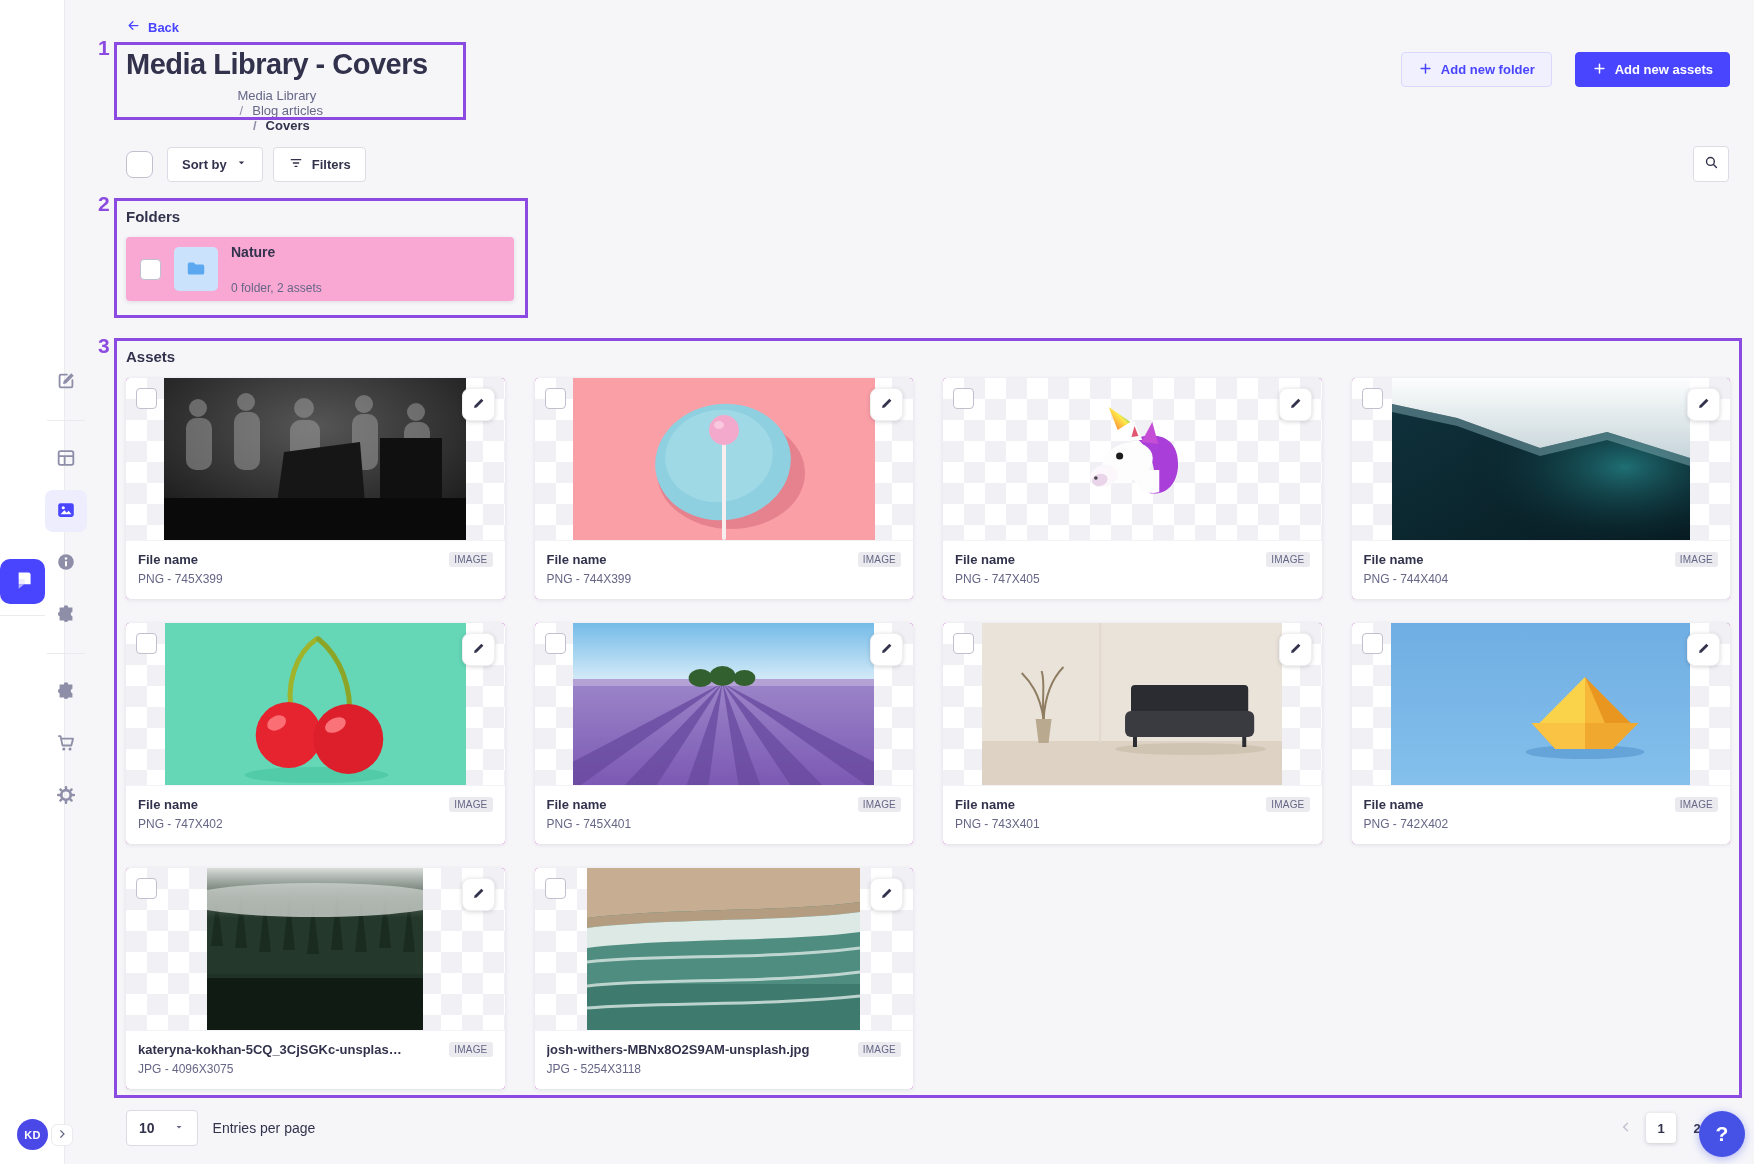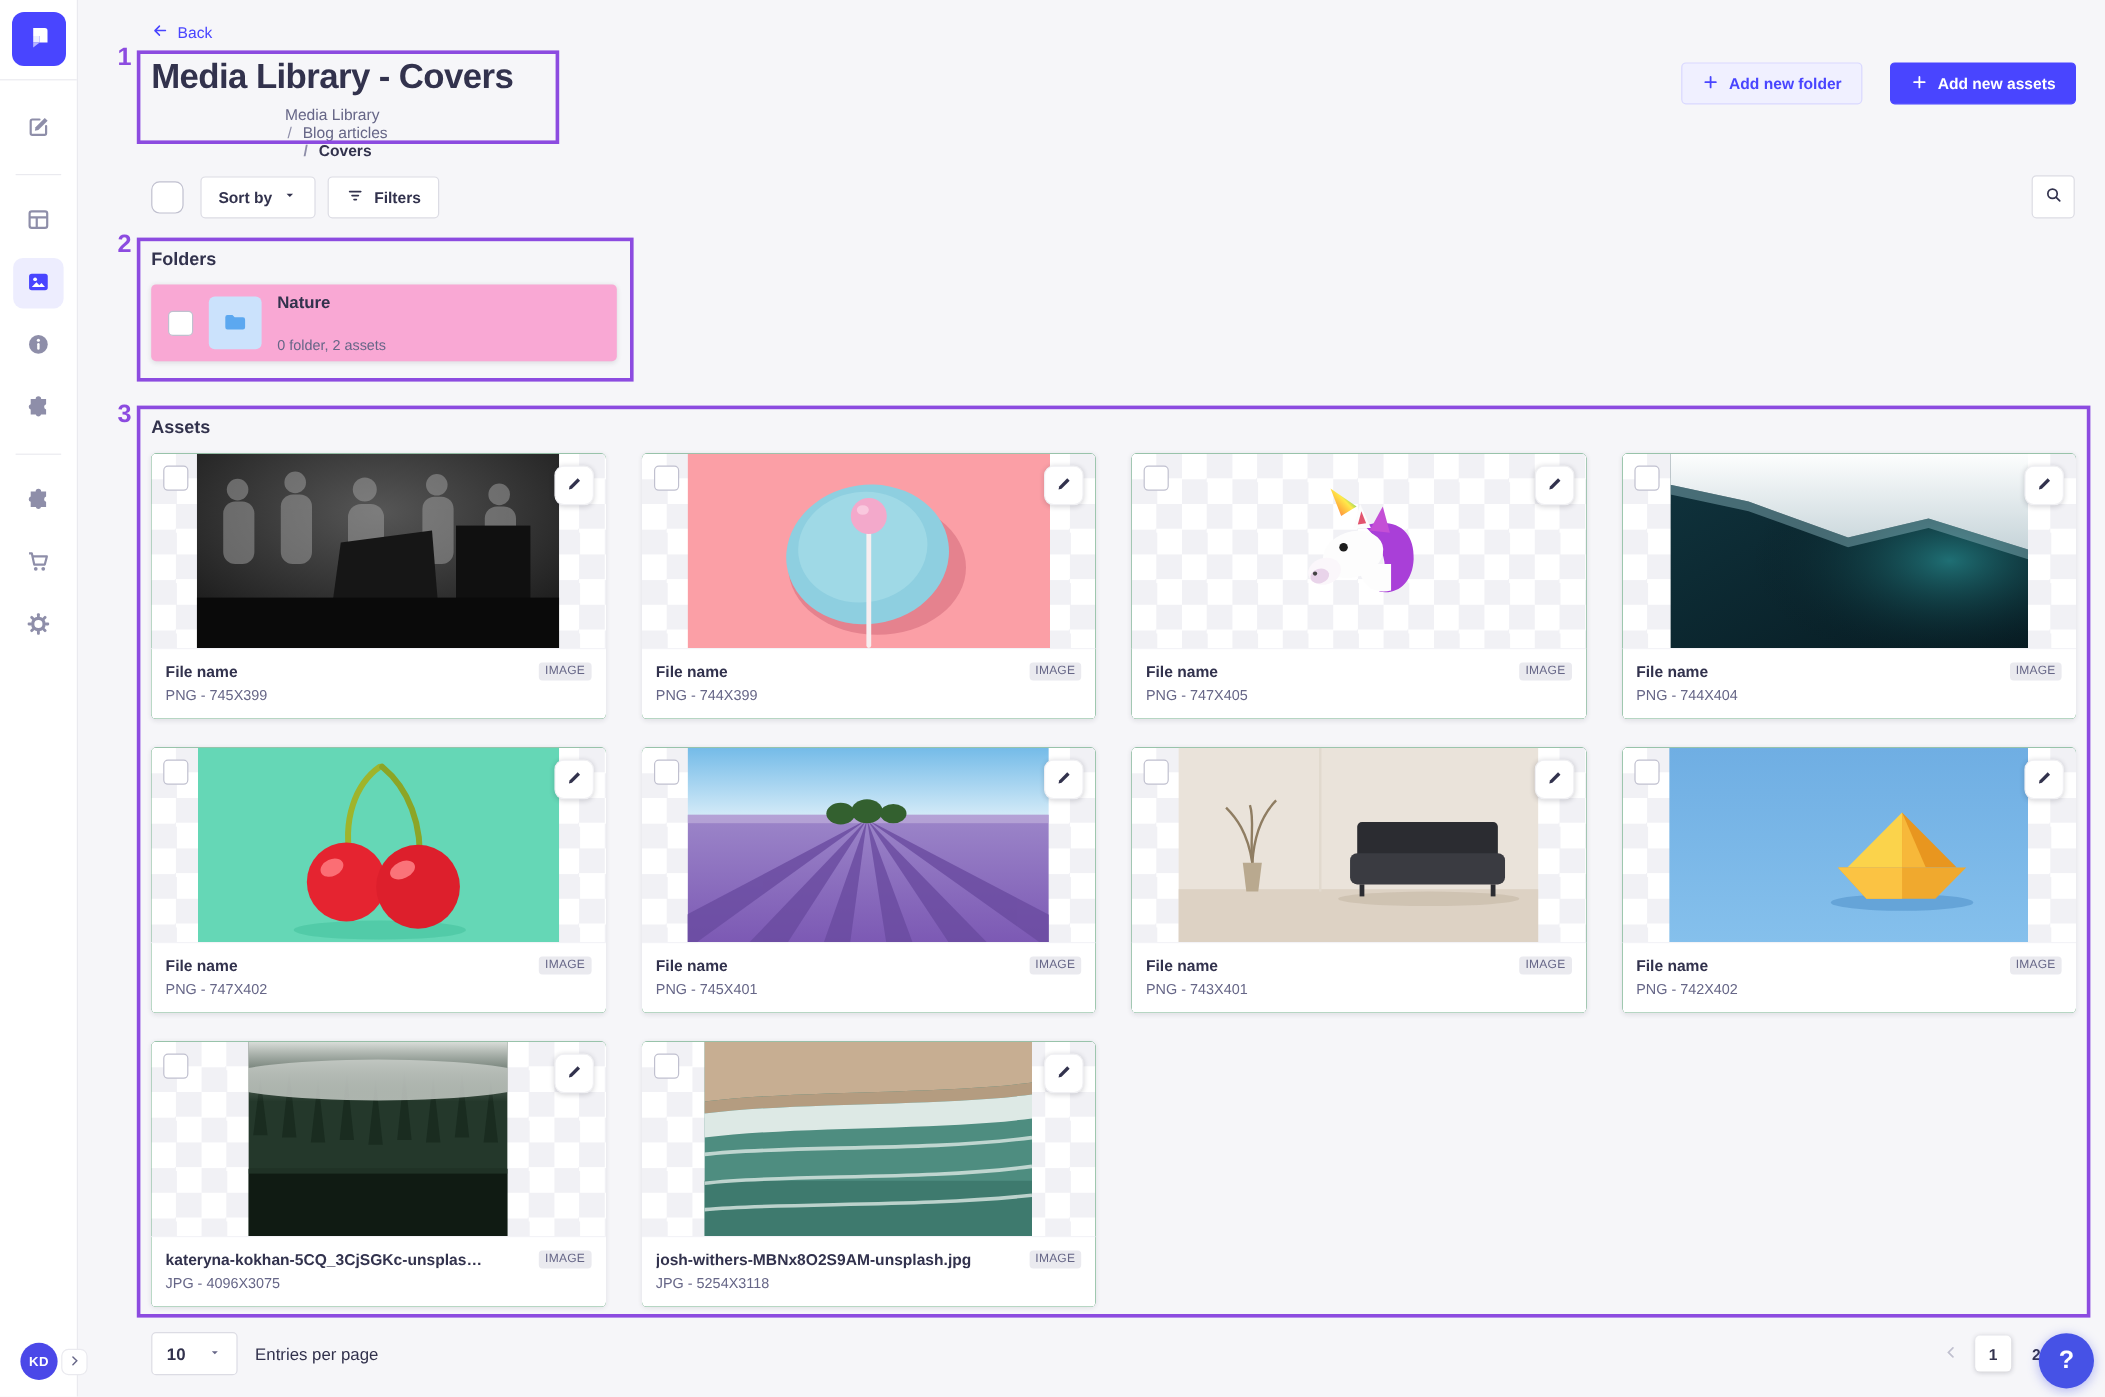"Back" .back-link { font-weight: 400 -> 700 }
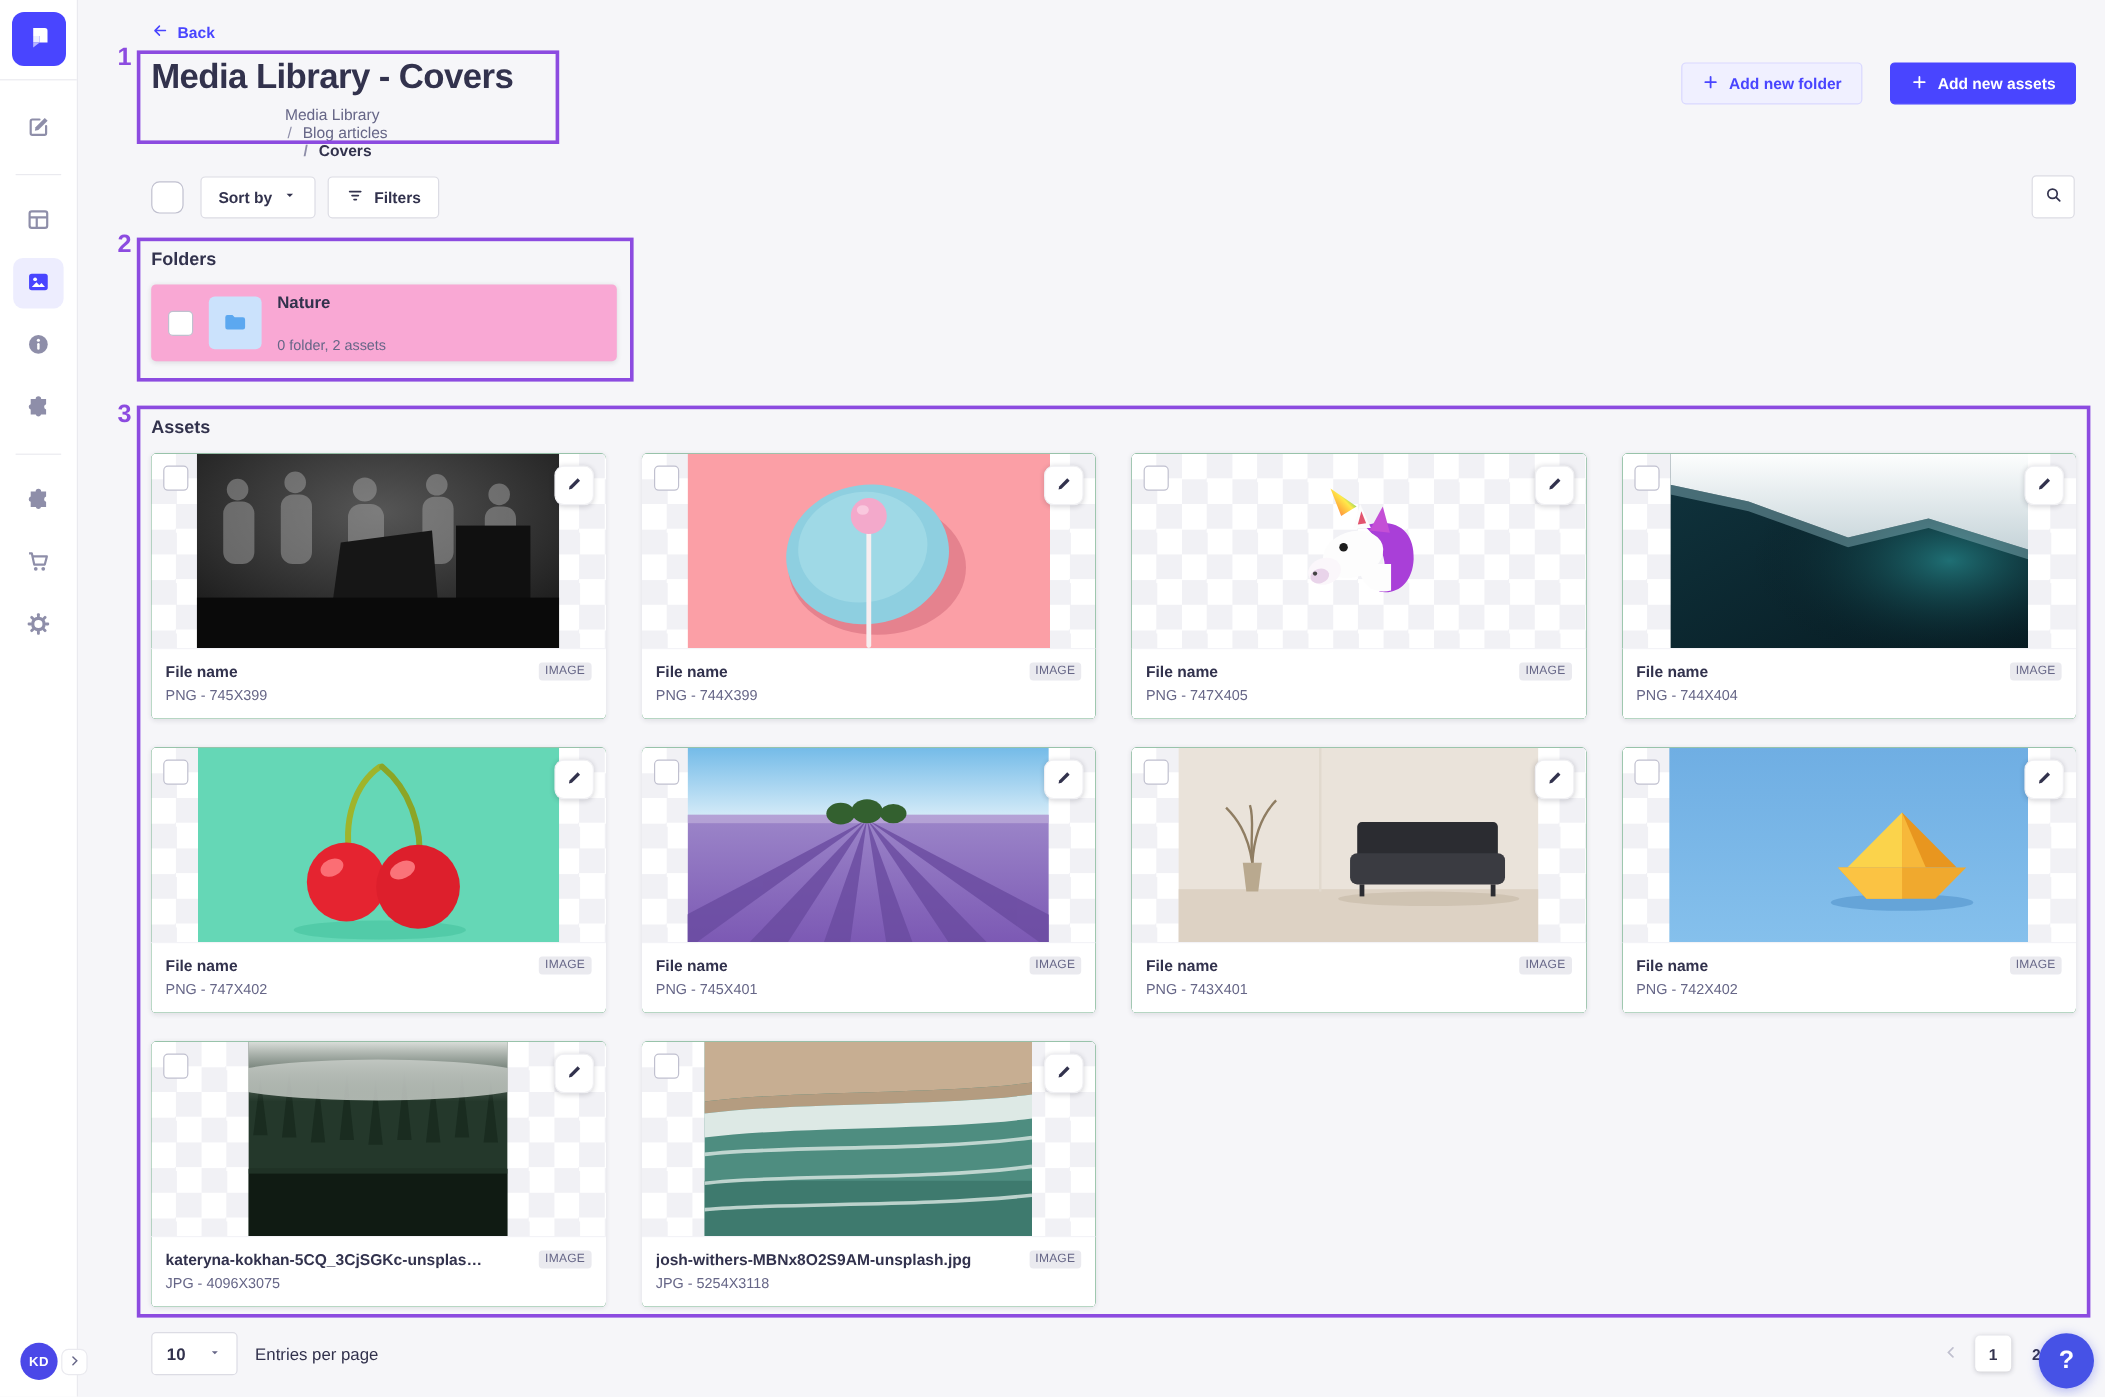"File name" .card { background: #15803d -> #a21caf }
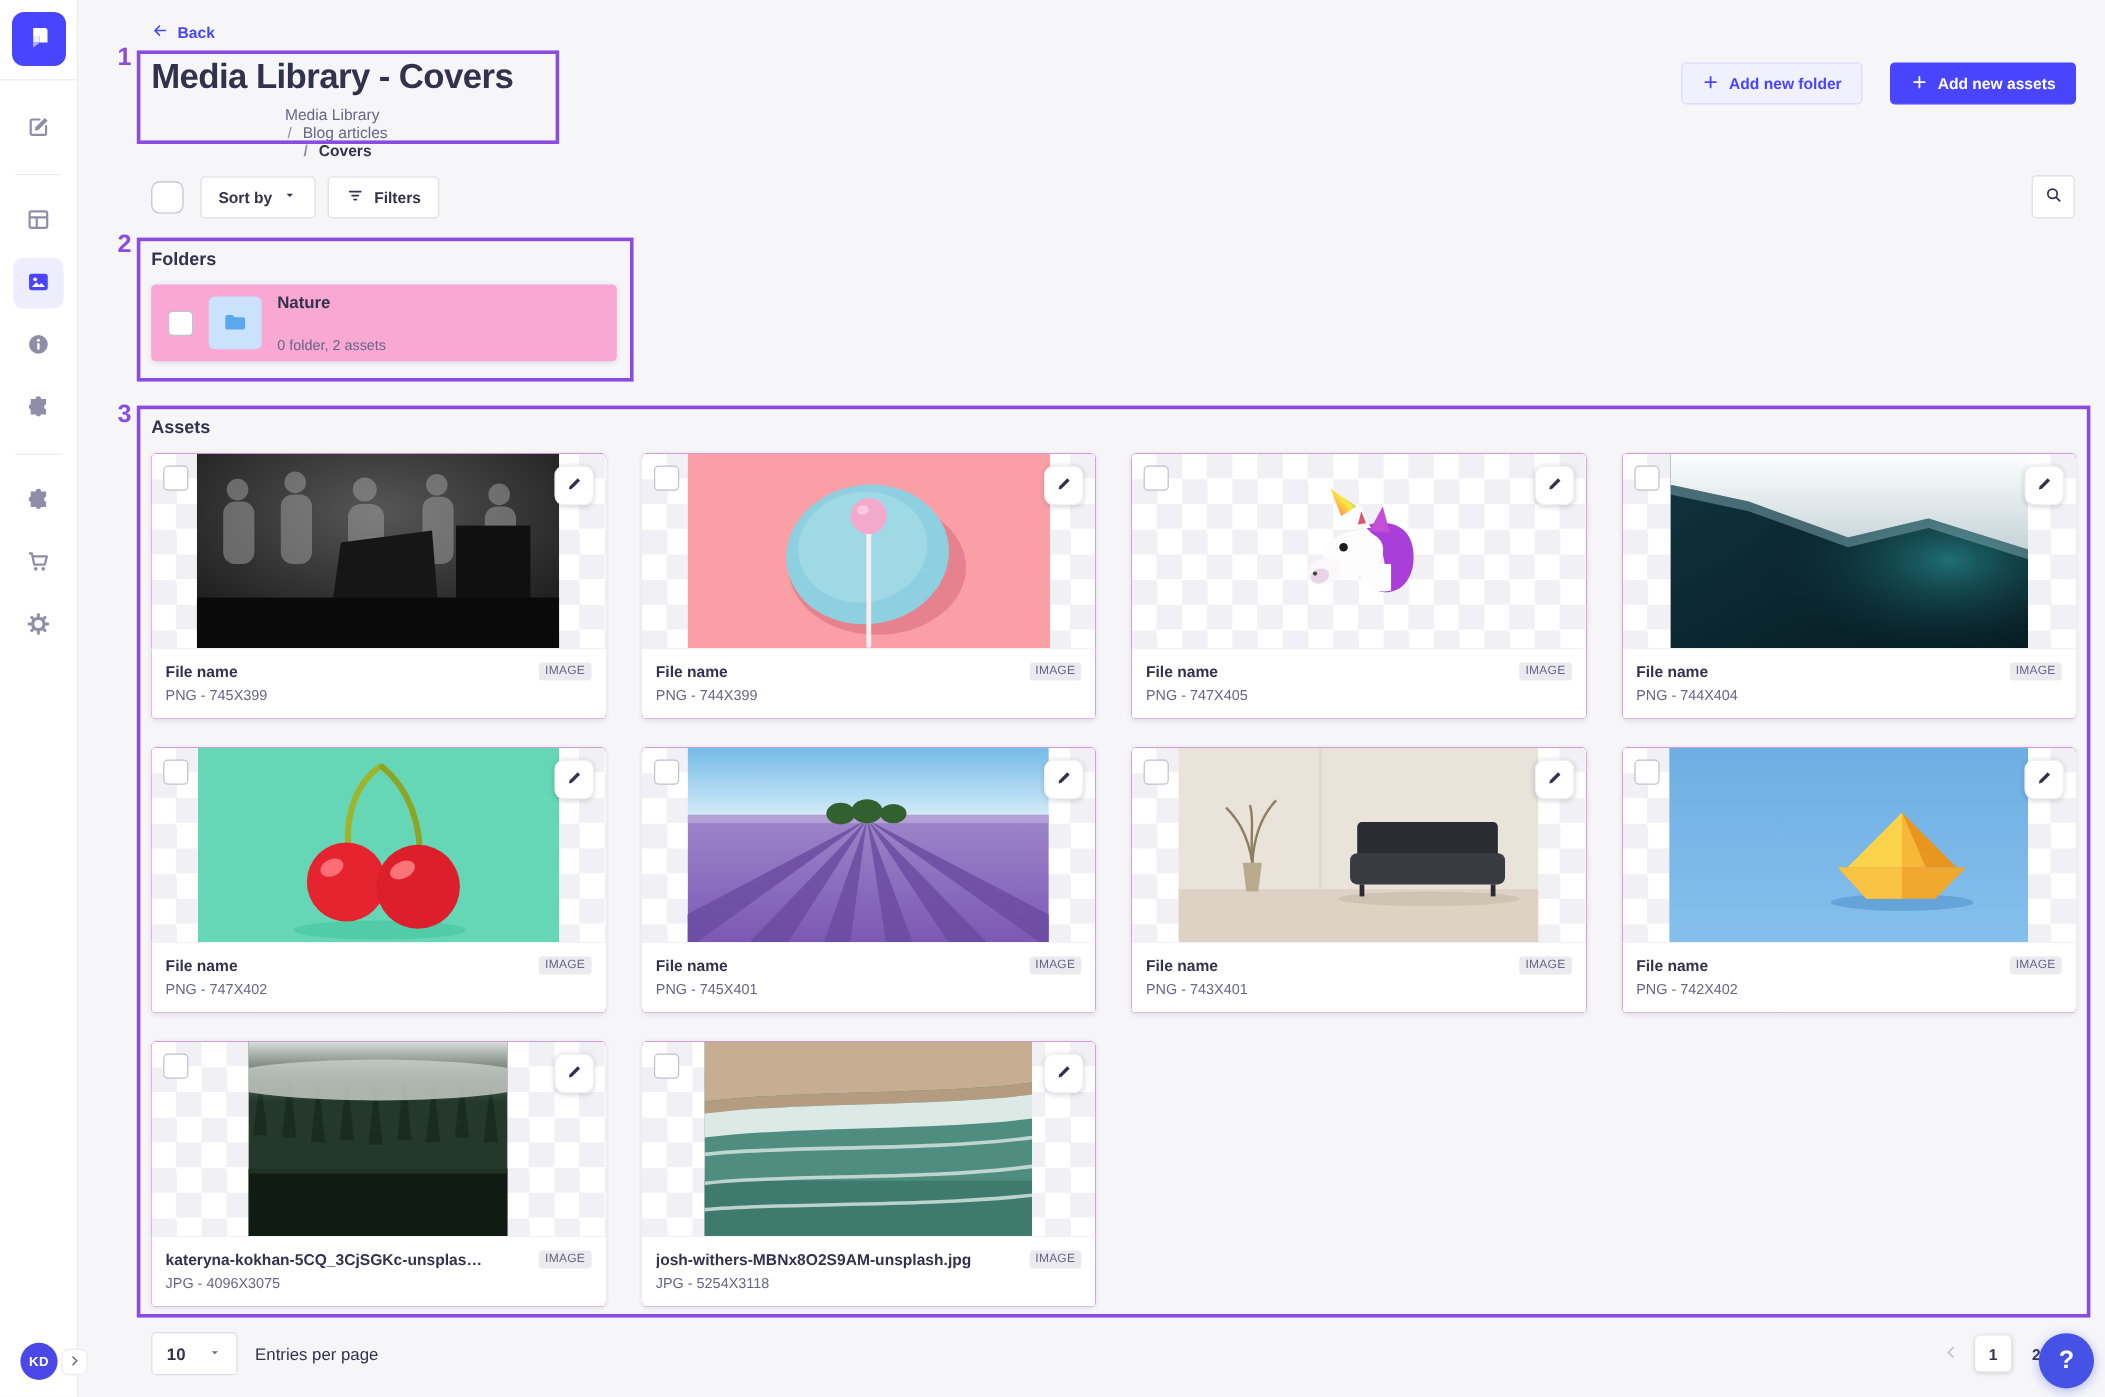"KD" .sidebar { flex-direction: column -> row }
